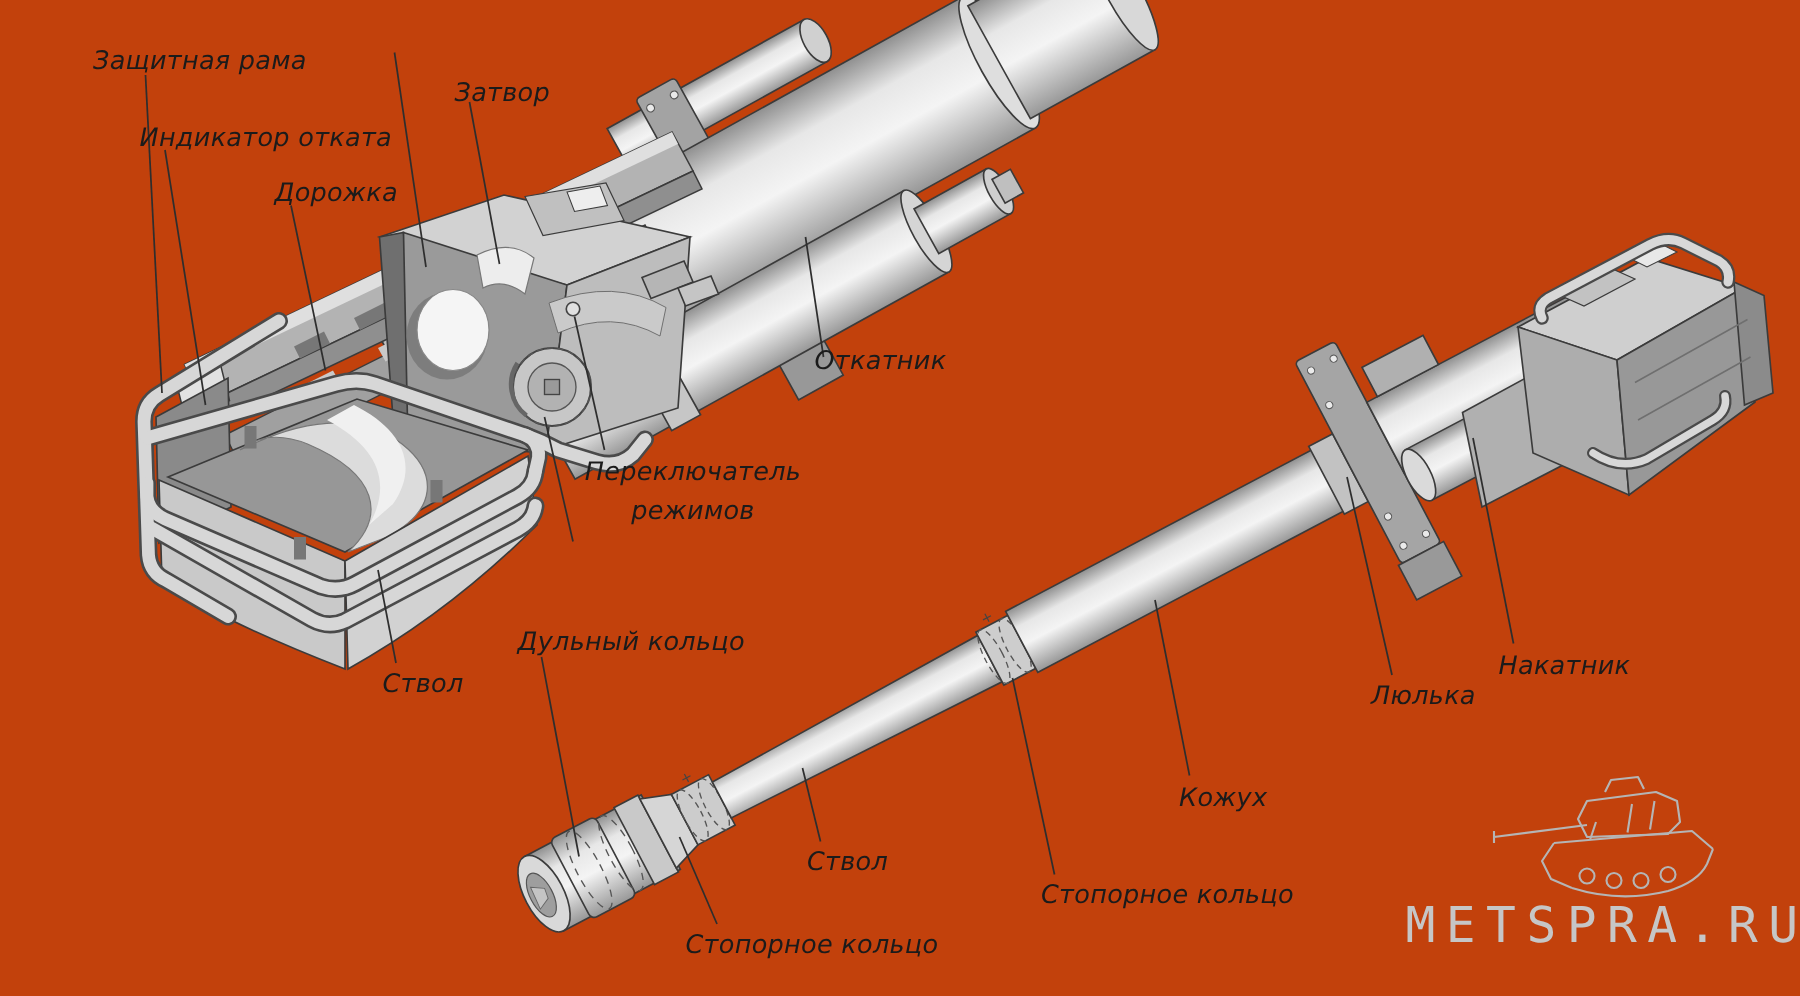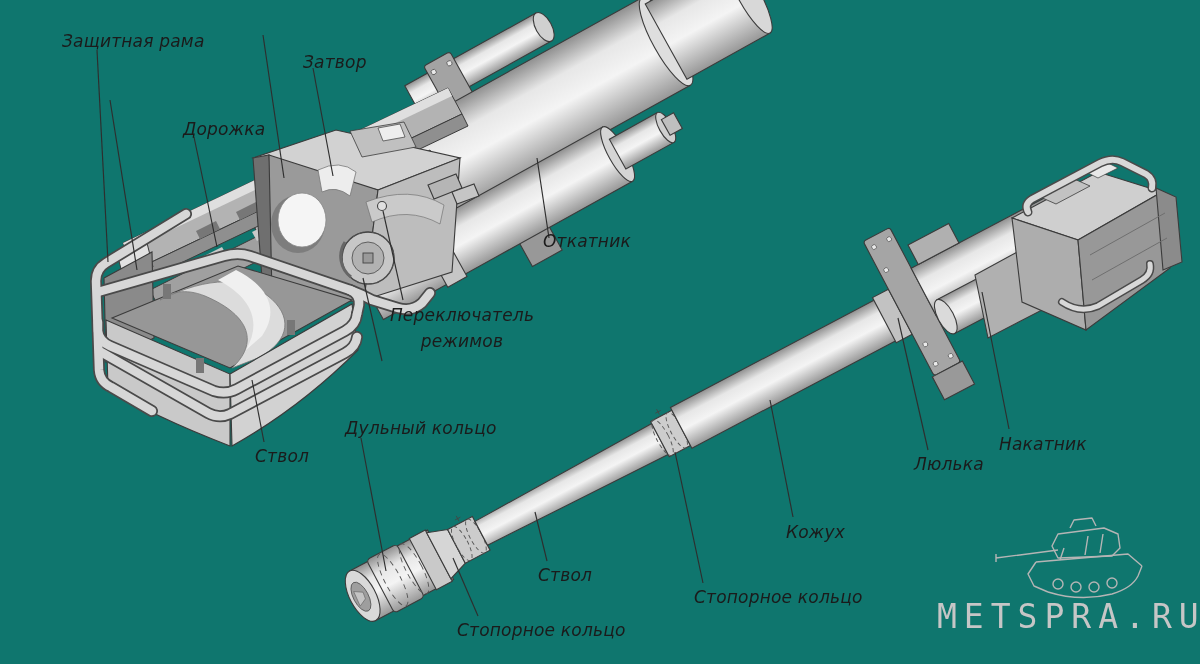"Защитная рама" #stage { background: #0f766e -> #c2410c }
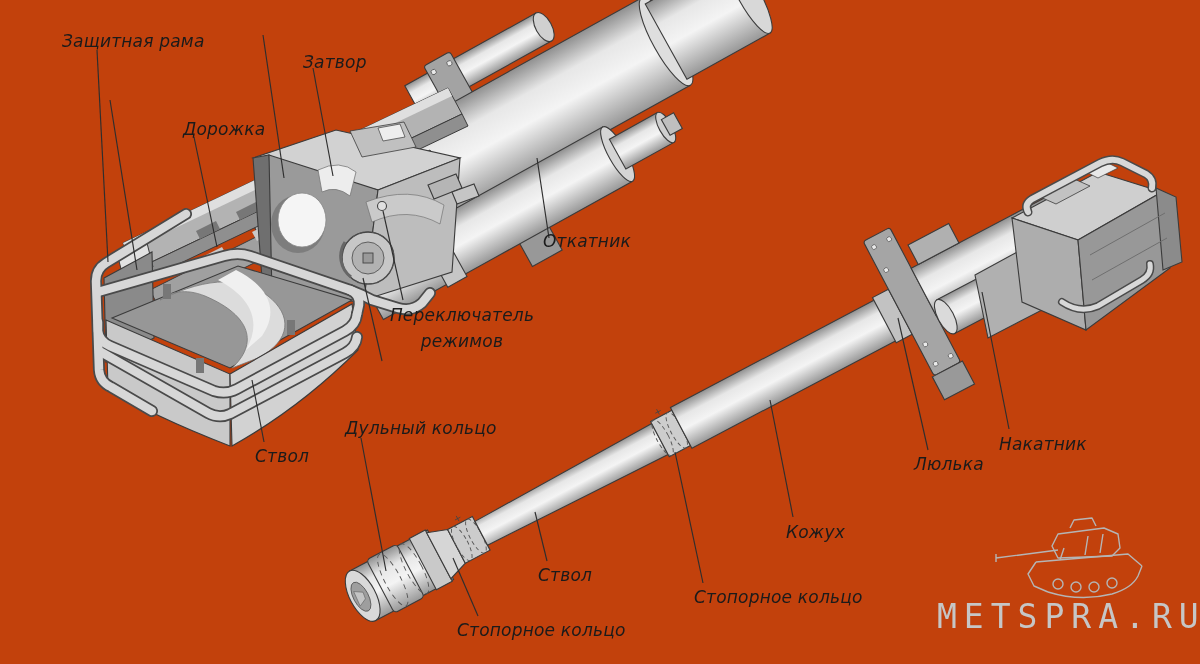"Индикатор отката" div.lbl { html: none -> <div>Индикатор отката</div> }
